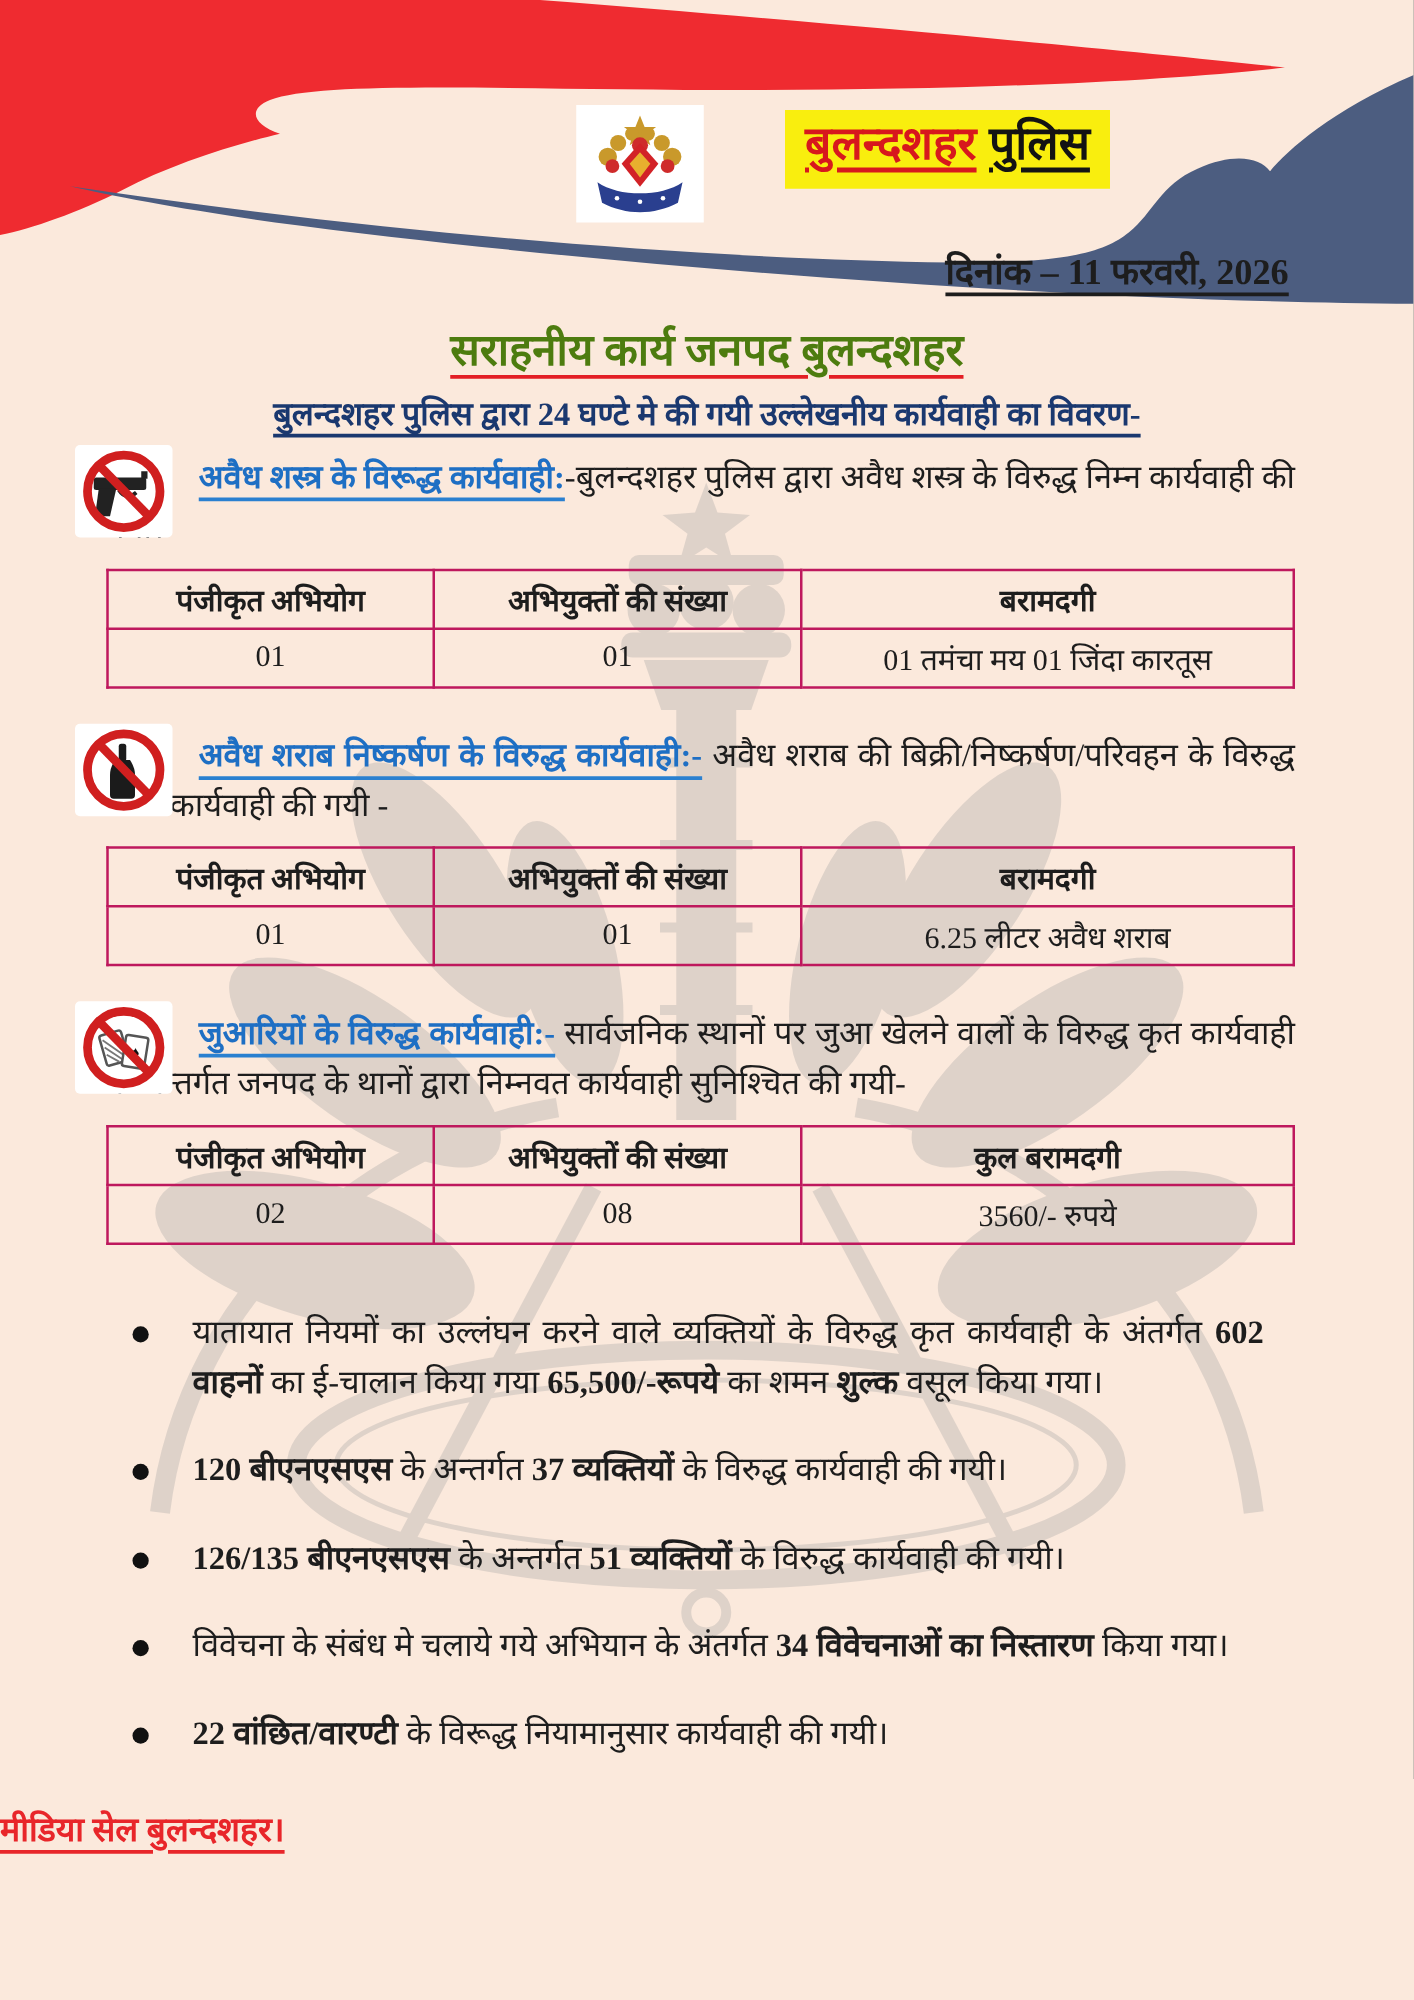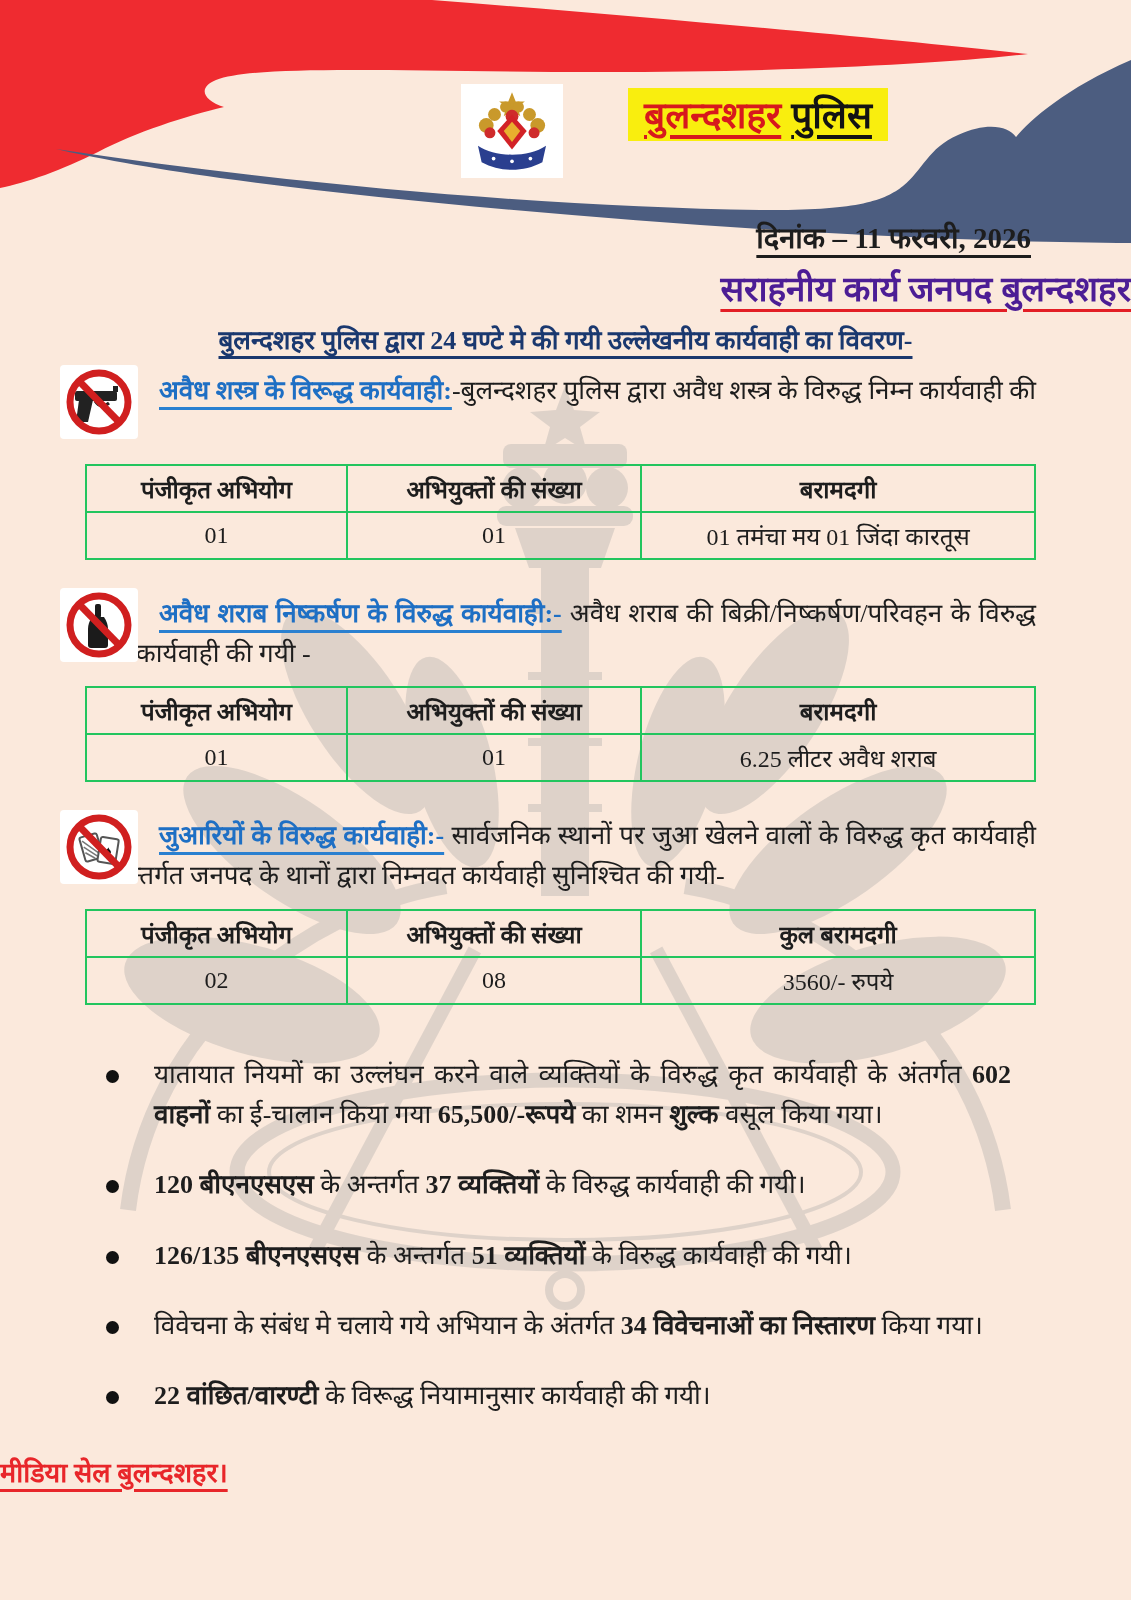"बुलन्दशहर पुलिस" .brand { padding: 8px 16px 4px 16px -> 8px 16px 14px 16px }
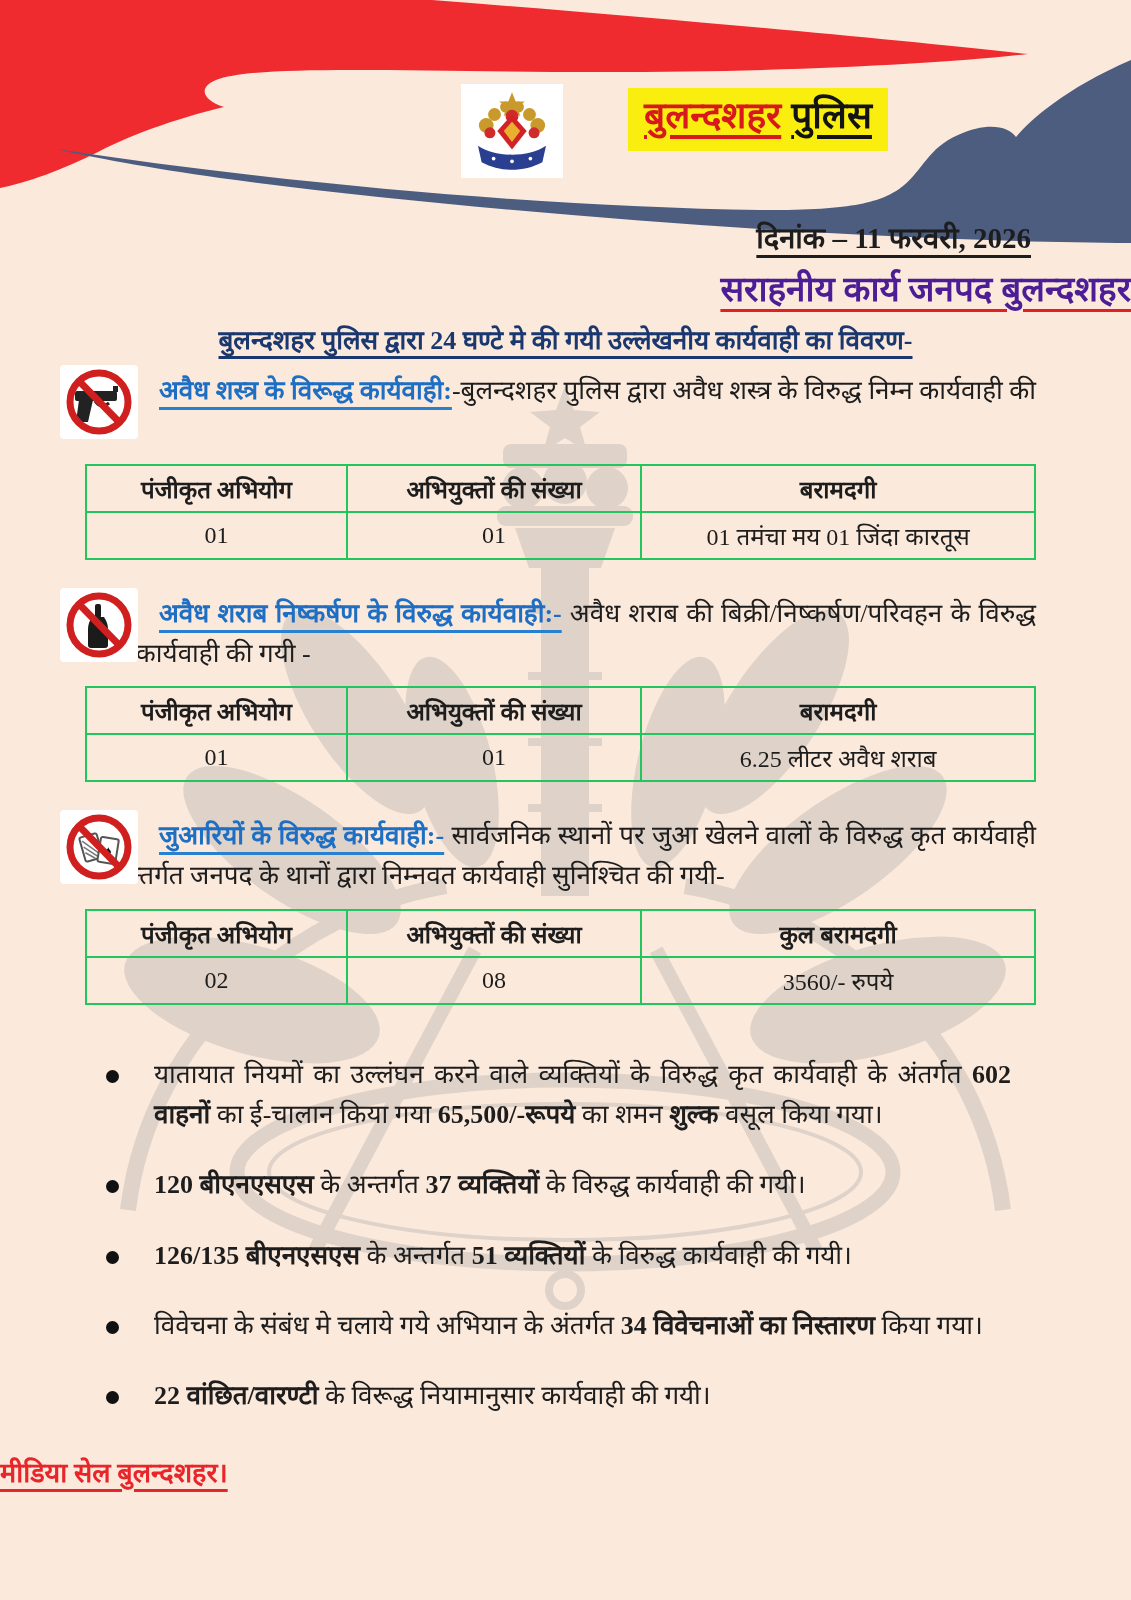"दिनांक – 11 फरवरी, 2026" .date-line { margin-top: 21px -> none }
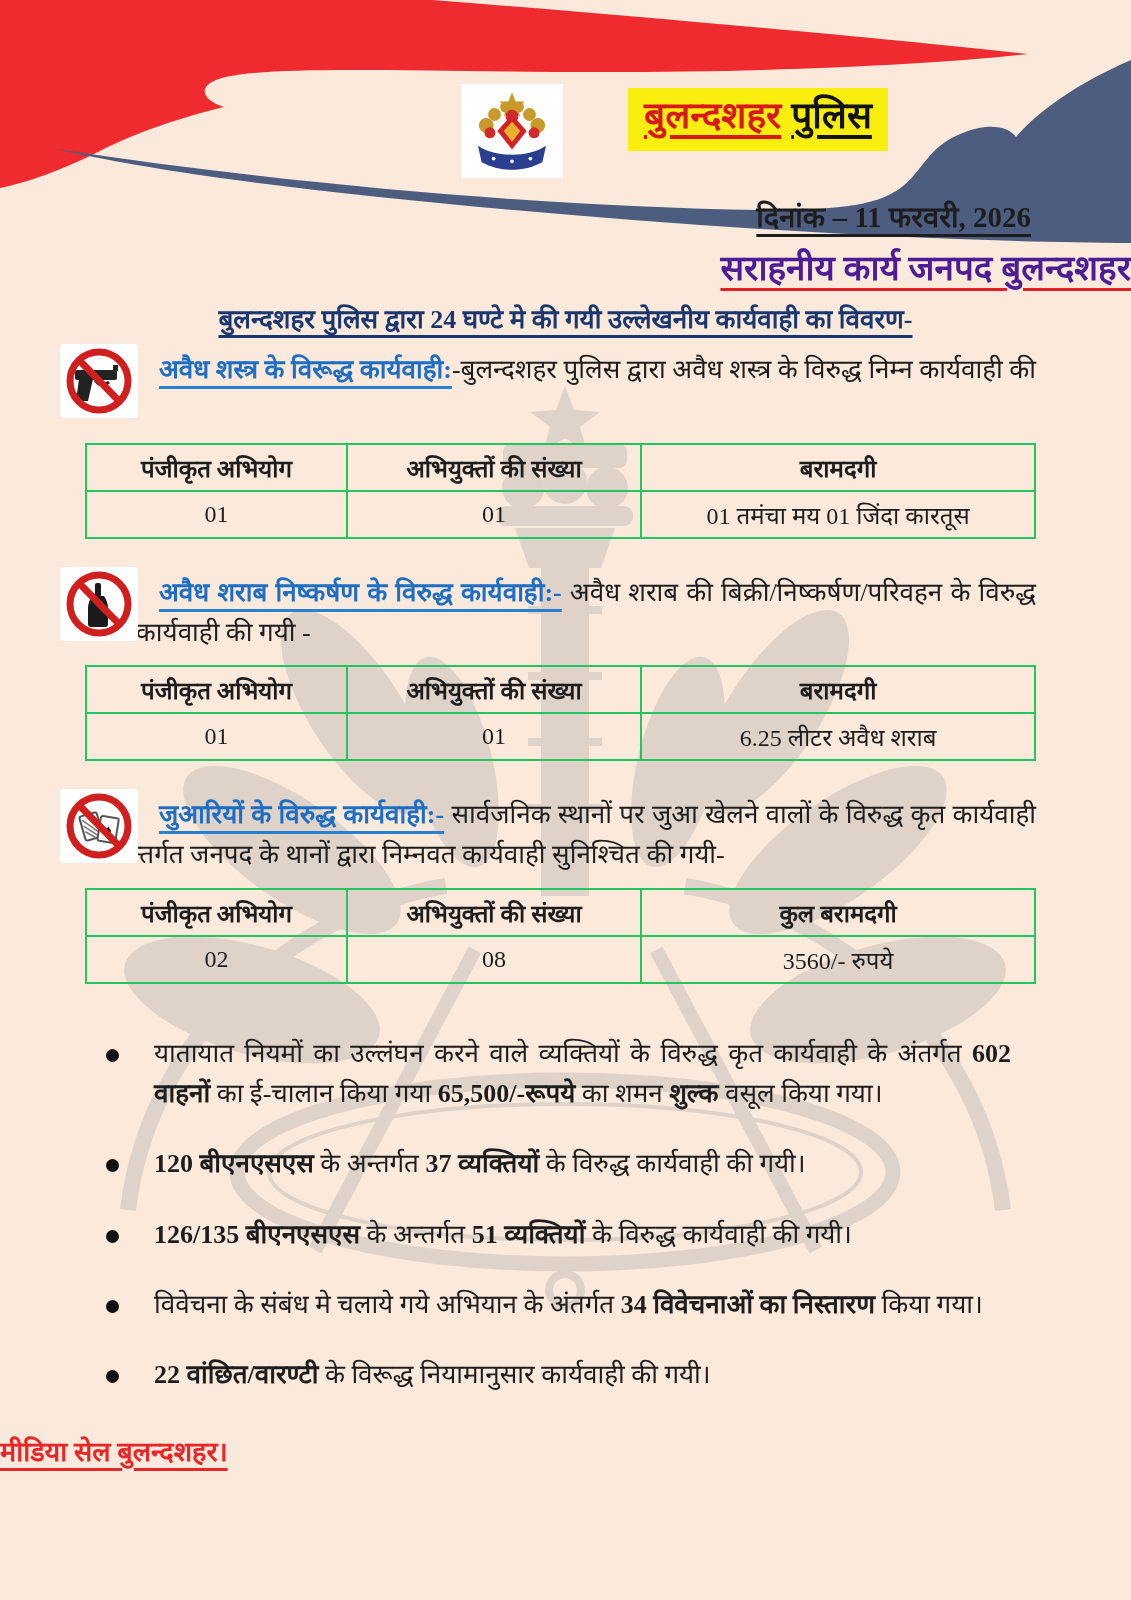"सराहनीय कार्य जनपद बुलन्दशहर" .doc-title { color: #4c1d95 -> #4d7c0f; margin-top: 8px -> 20px; text-align: right -> center }
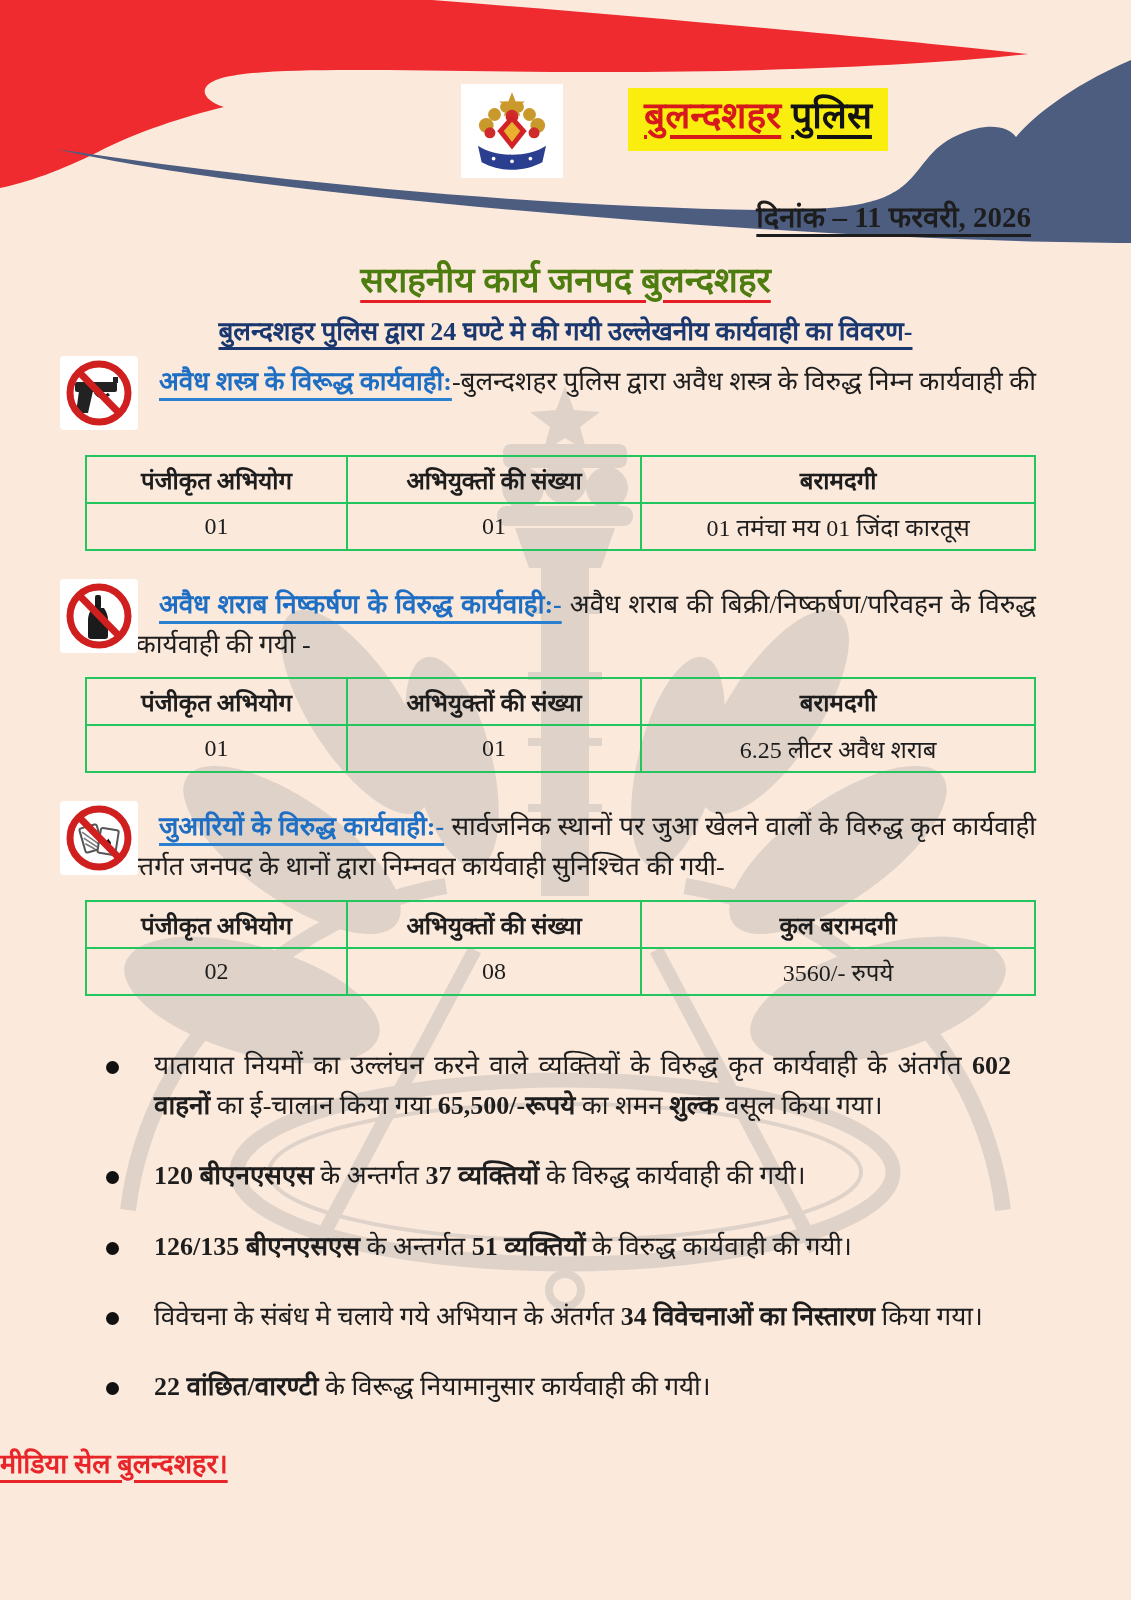"पंजीकृत अभियोग" .stats th,.stats td { border: 2px solid #22c55e -> 2px solid #be185d }
